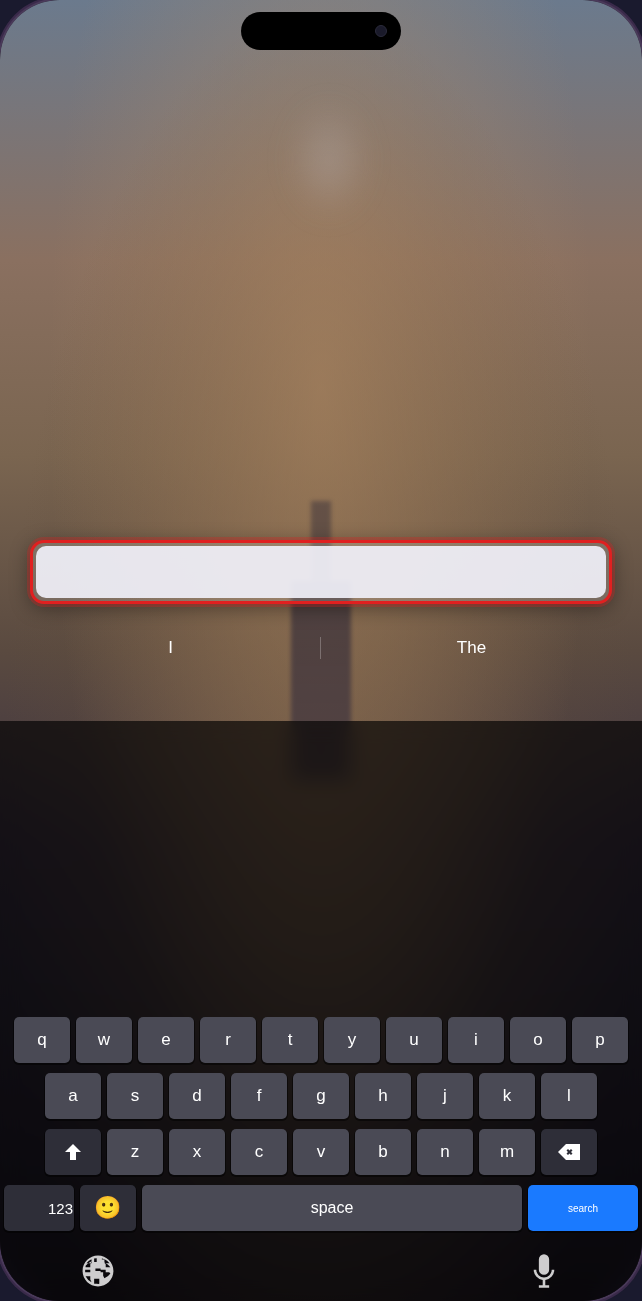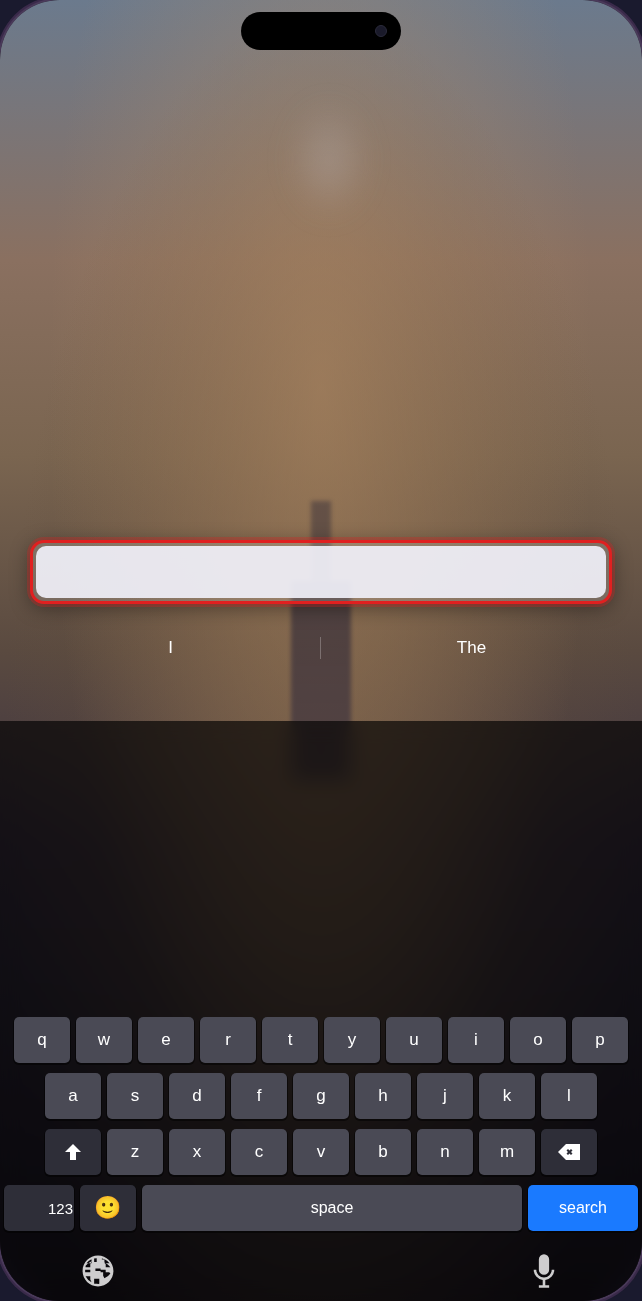"search" .key-search { font-size: 16px -> 10px }
